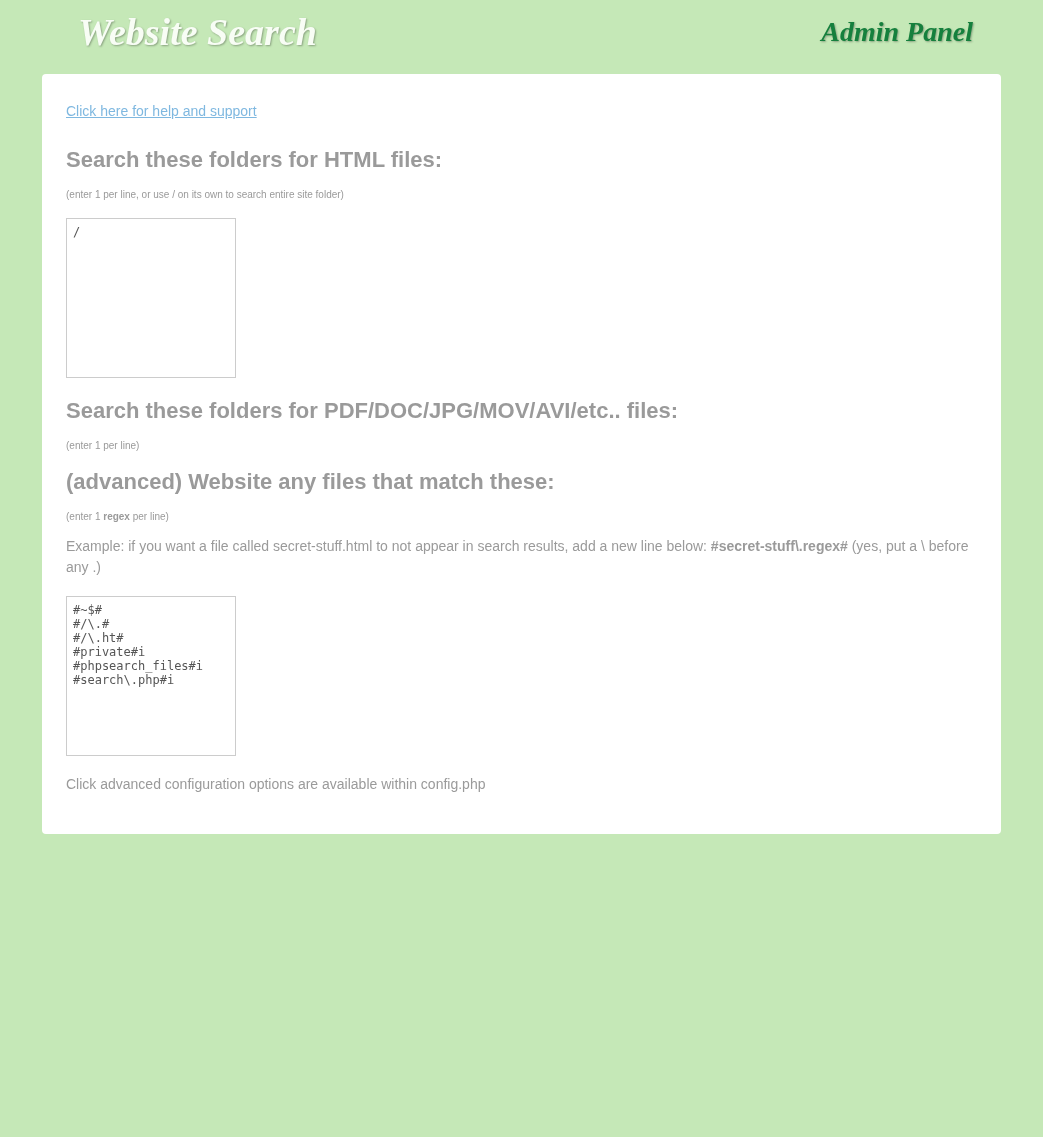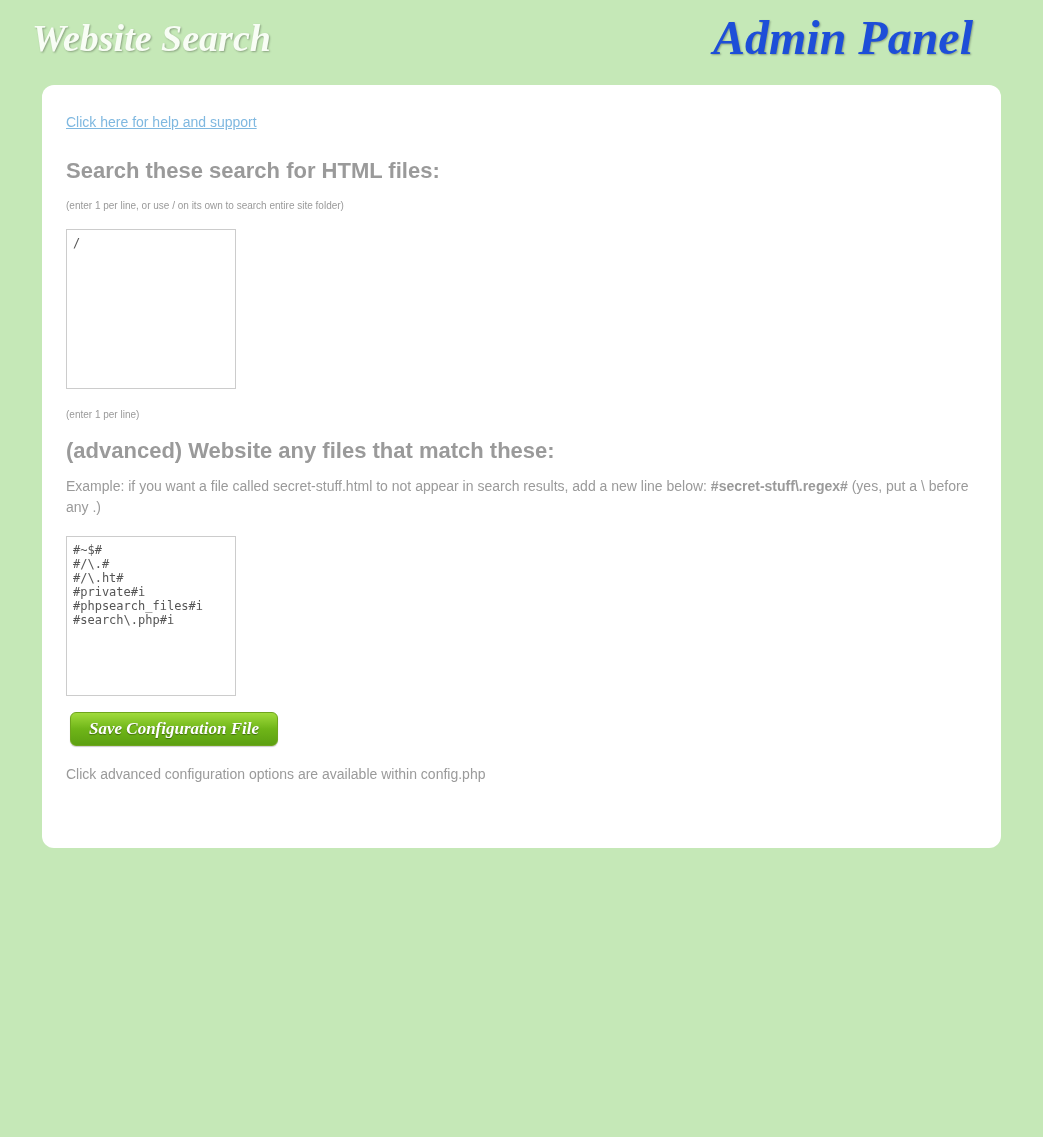"Website Search" .header { padding: 10px 70px 20px 32px -> 10px 70px 20px 78px }
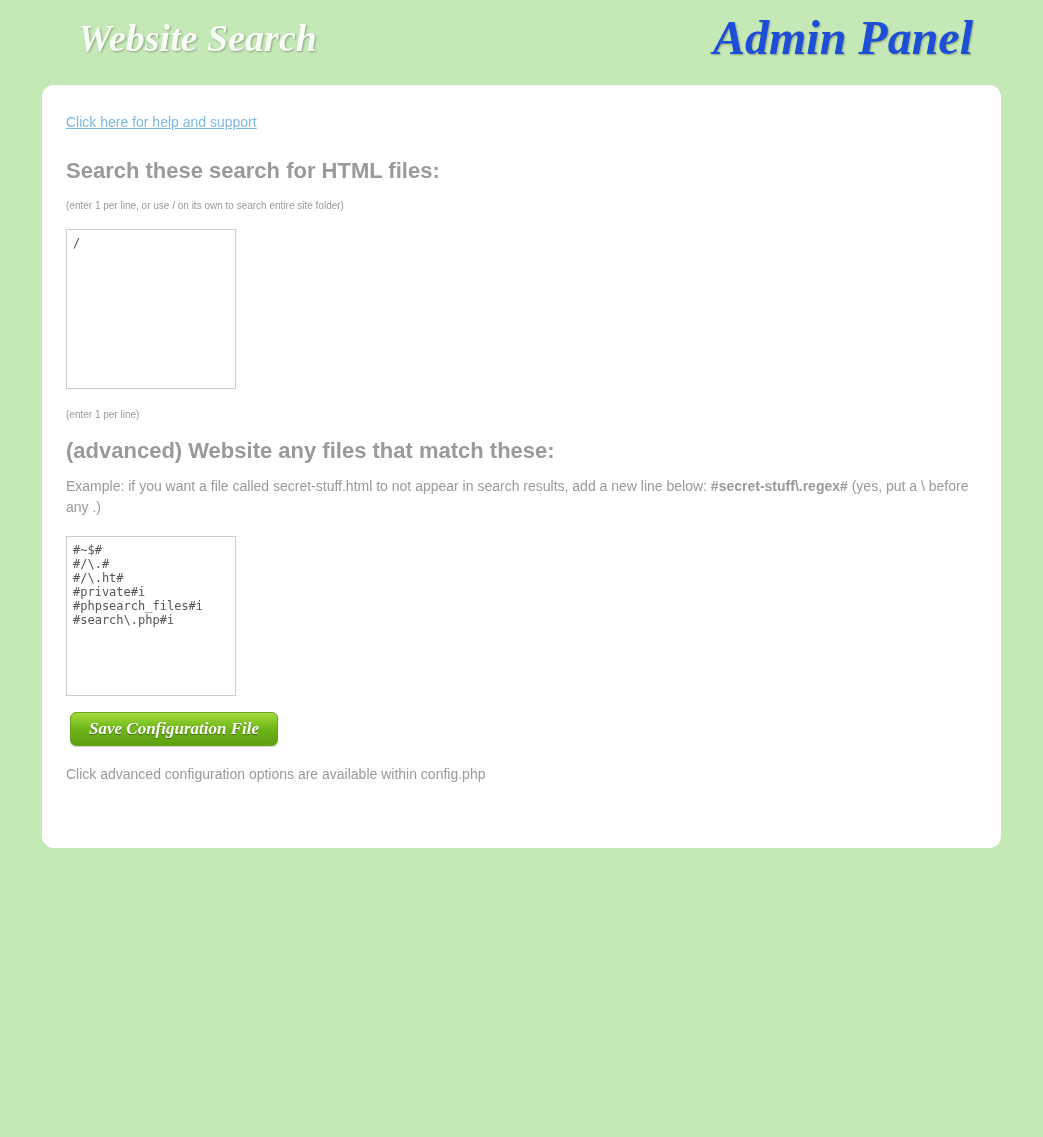"Admin Panel" .header-title-right { color: #1d4ed8 -> #15803d; font-size: 48px -> 28px }
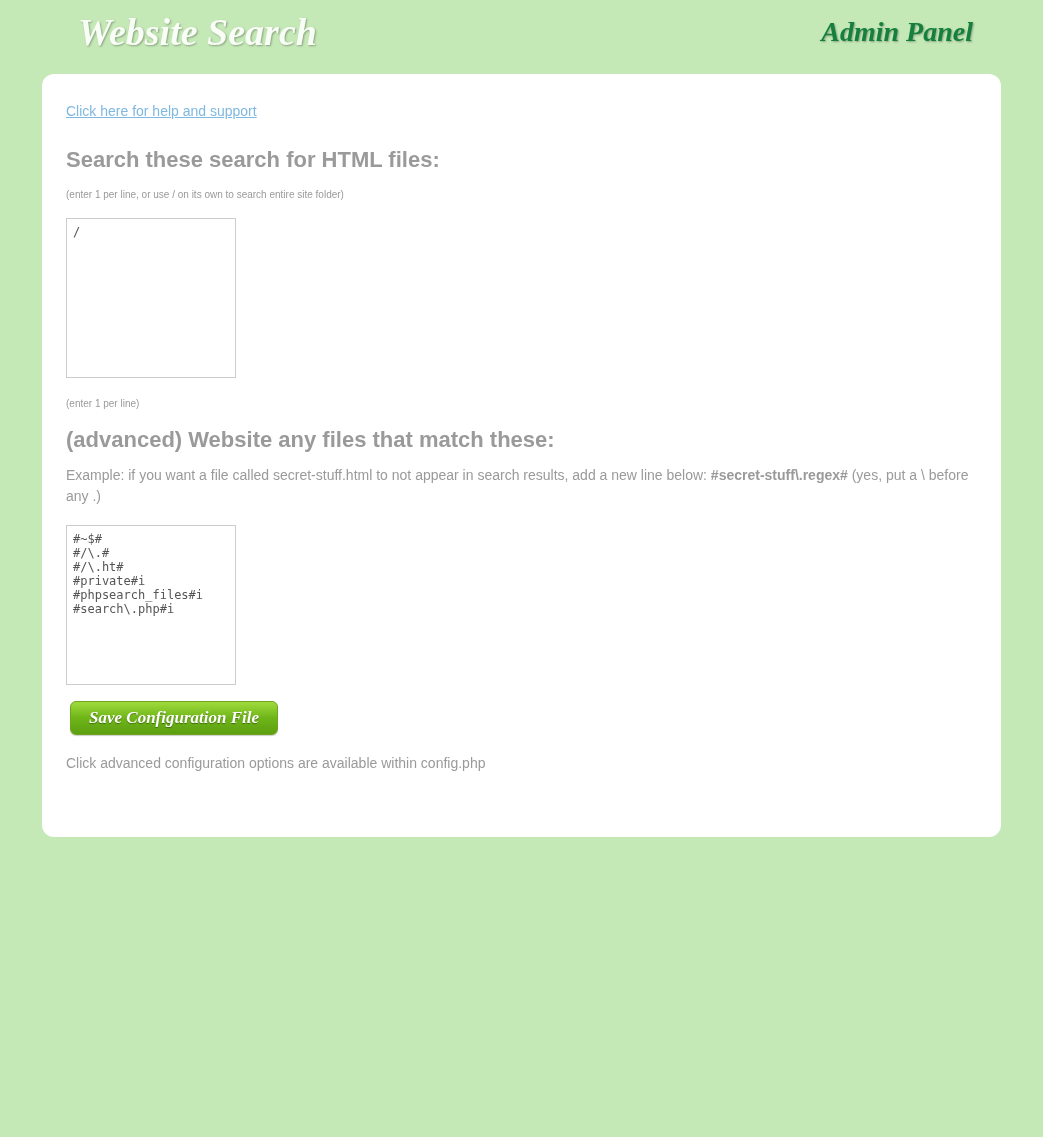"Click here for help and" .main-panel { border-radius: 12px -> 4px; padding: 28px 24px 66px 24px -> 28px 24px 42px 24px }
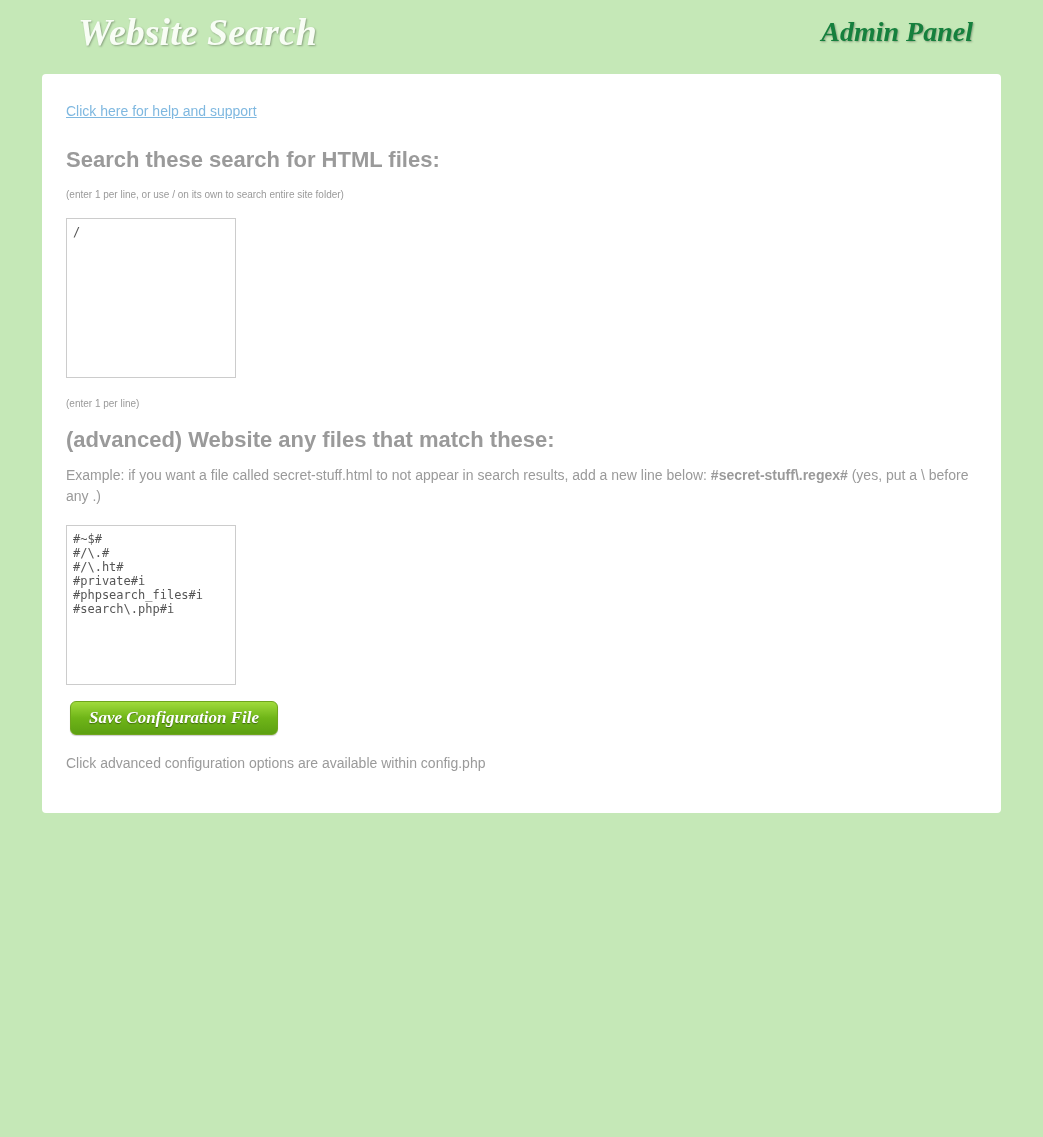"Search these search for HTML" h2.section-heading { text: search -> folders }
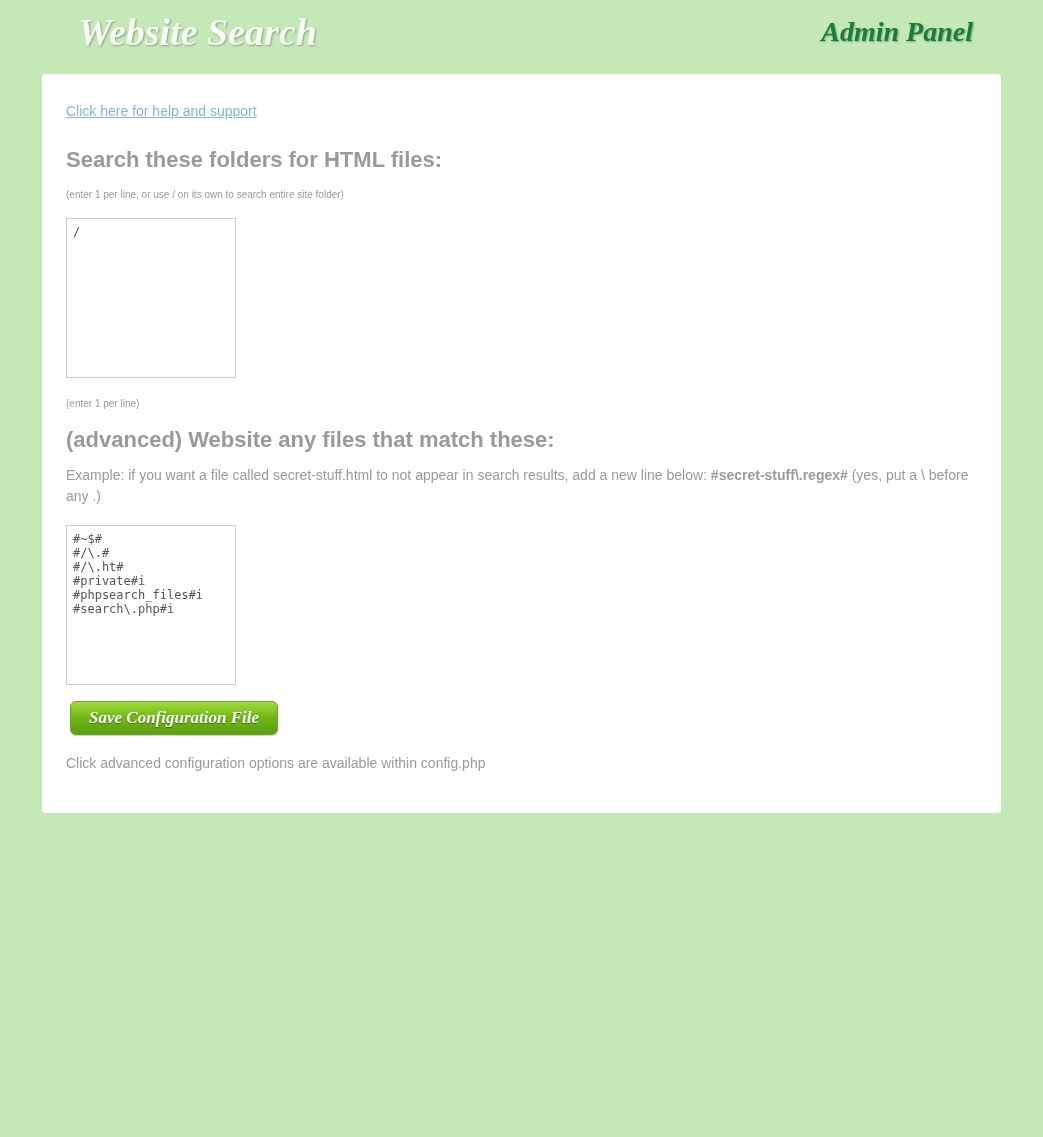"Search these folders for" h2.section-heading { html: none -> <h2>Search these folders for PDF/DOC/JPG/MOV/AVI/etc.. files:</h2> }
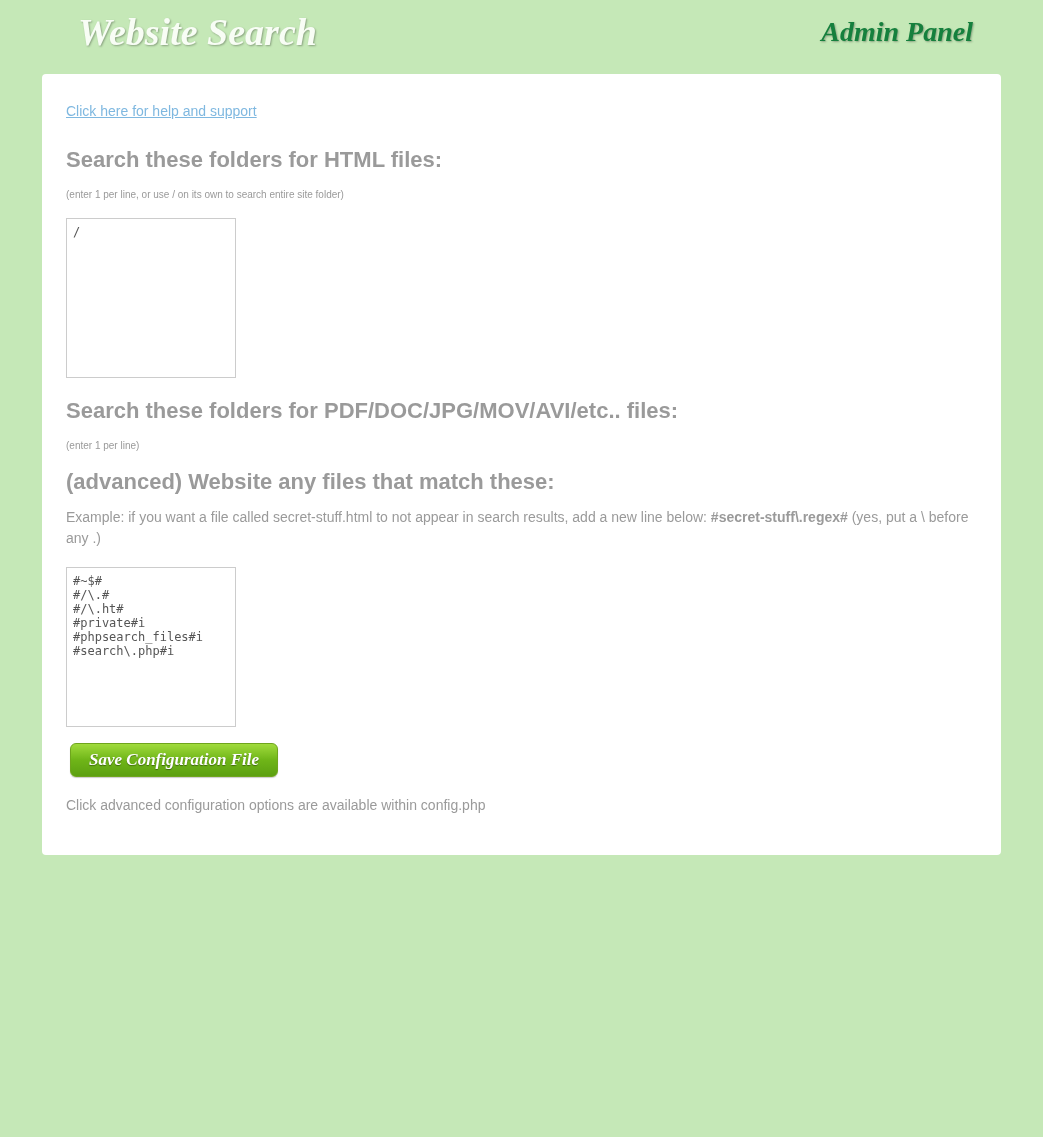"(enter 1 regex per line)" p.hint-text { html: none -> <p> <span>(enter 1 </span><span>regex</span><span> per line)</span> </p> }
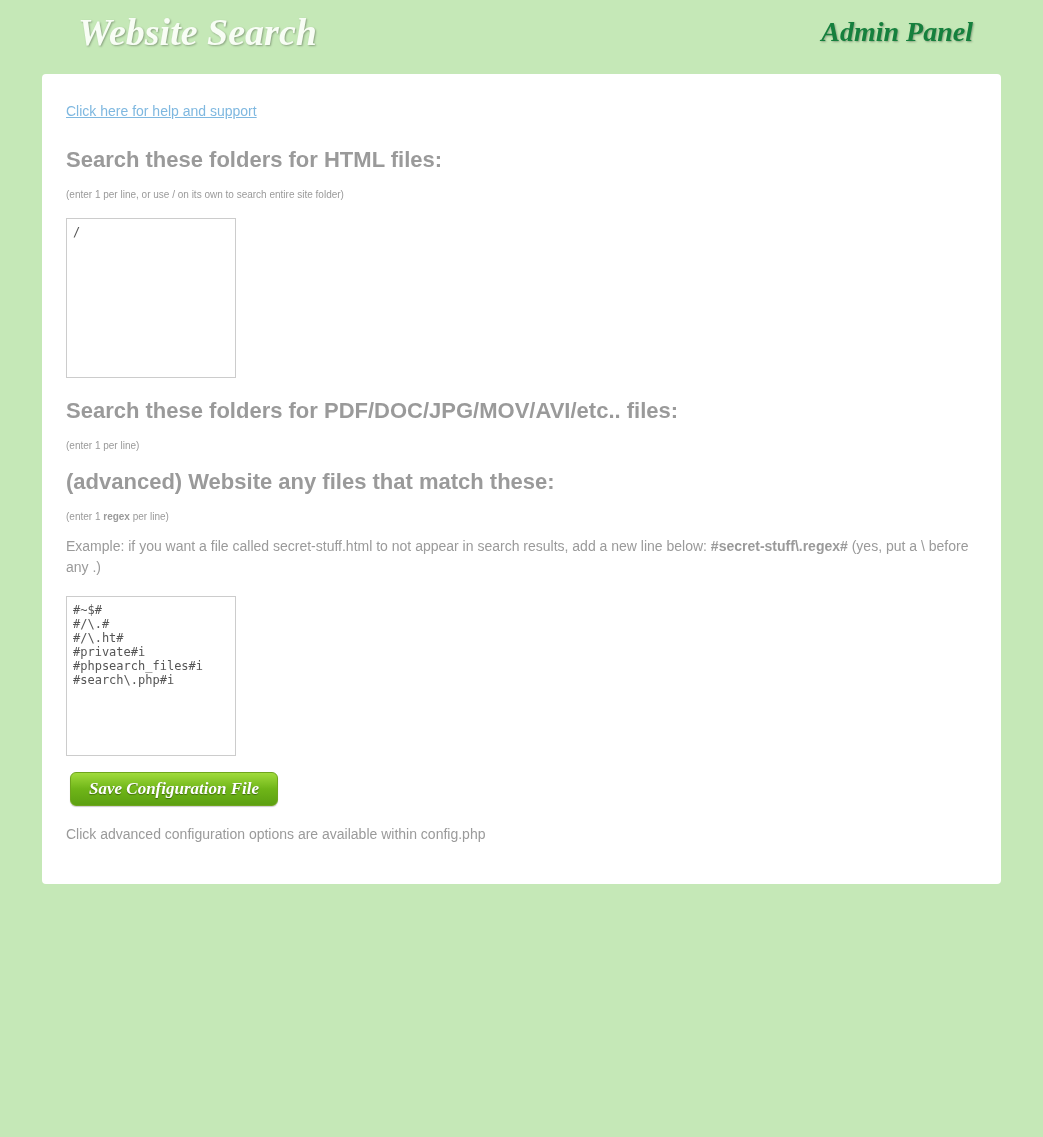"Save Configuration File" button.save-button { html: <button>Save Configuration File</button> -> none }
